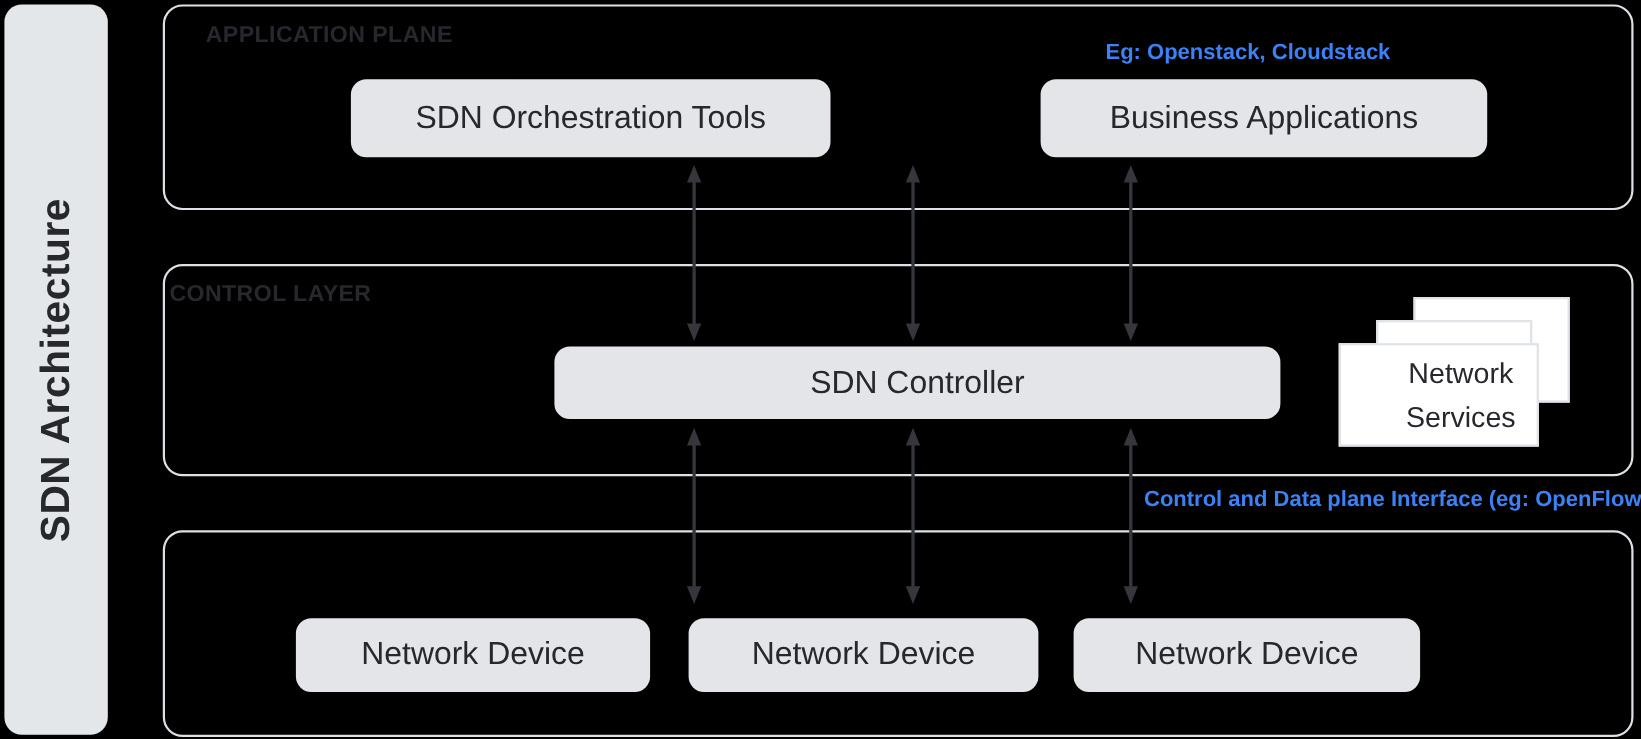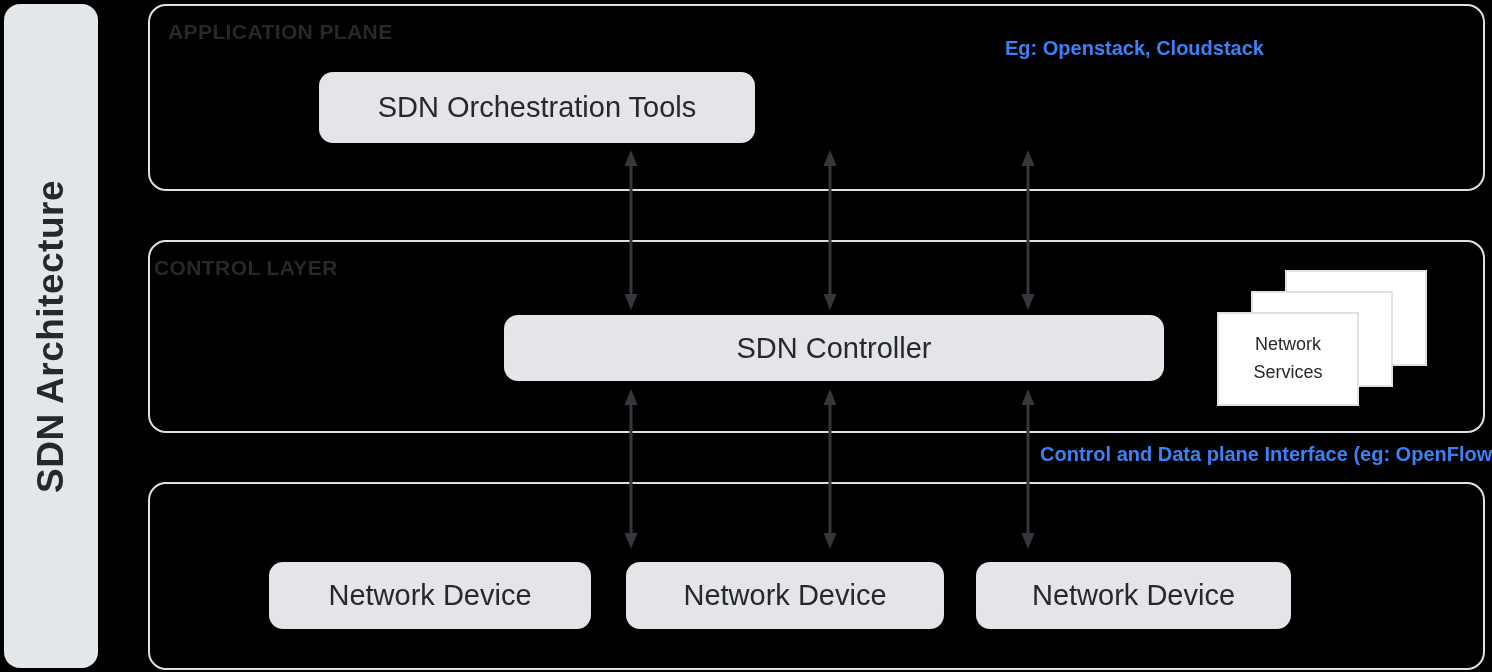"APPLICATION PLANE" div.layer-title { left: 168px -> 187px }
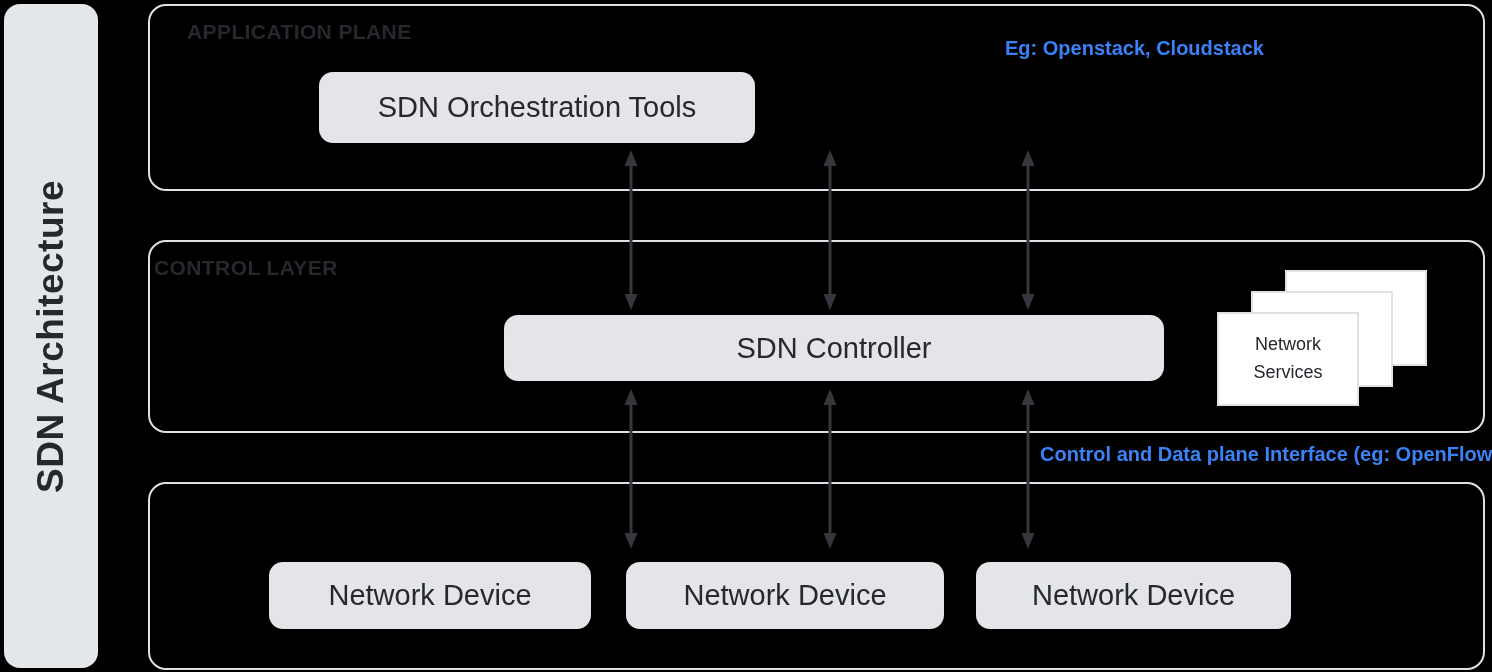"Business Applications" div.node { html: none -> <div>Business Applications</div> }
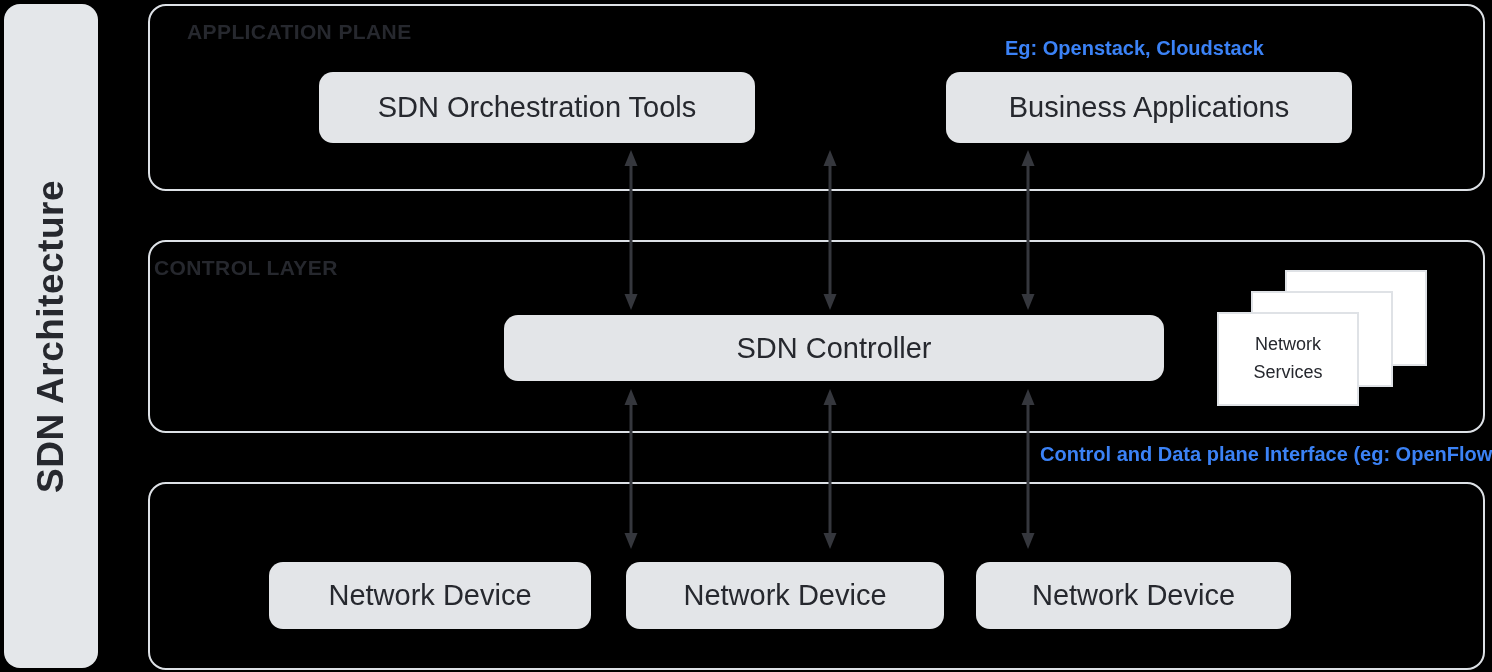"Network Services" .card-front { font-size: 18px -> 26px; padding-left: none -> 40px }
